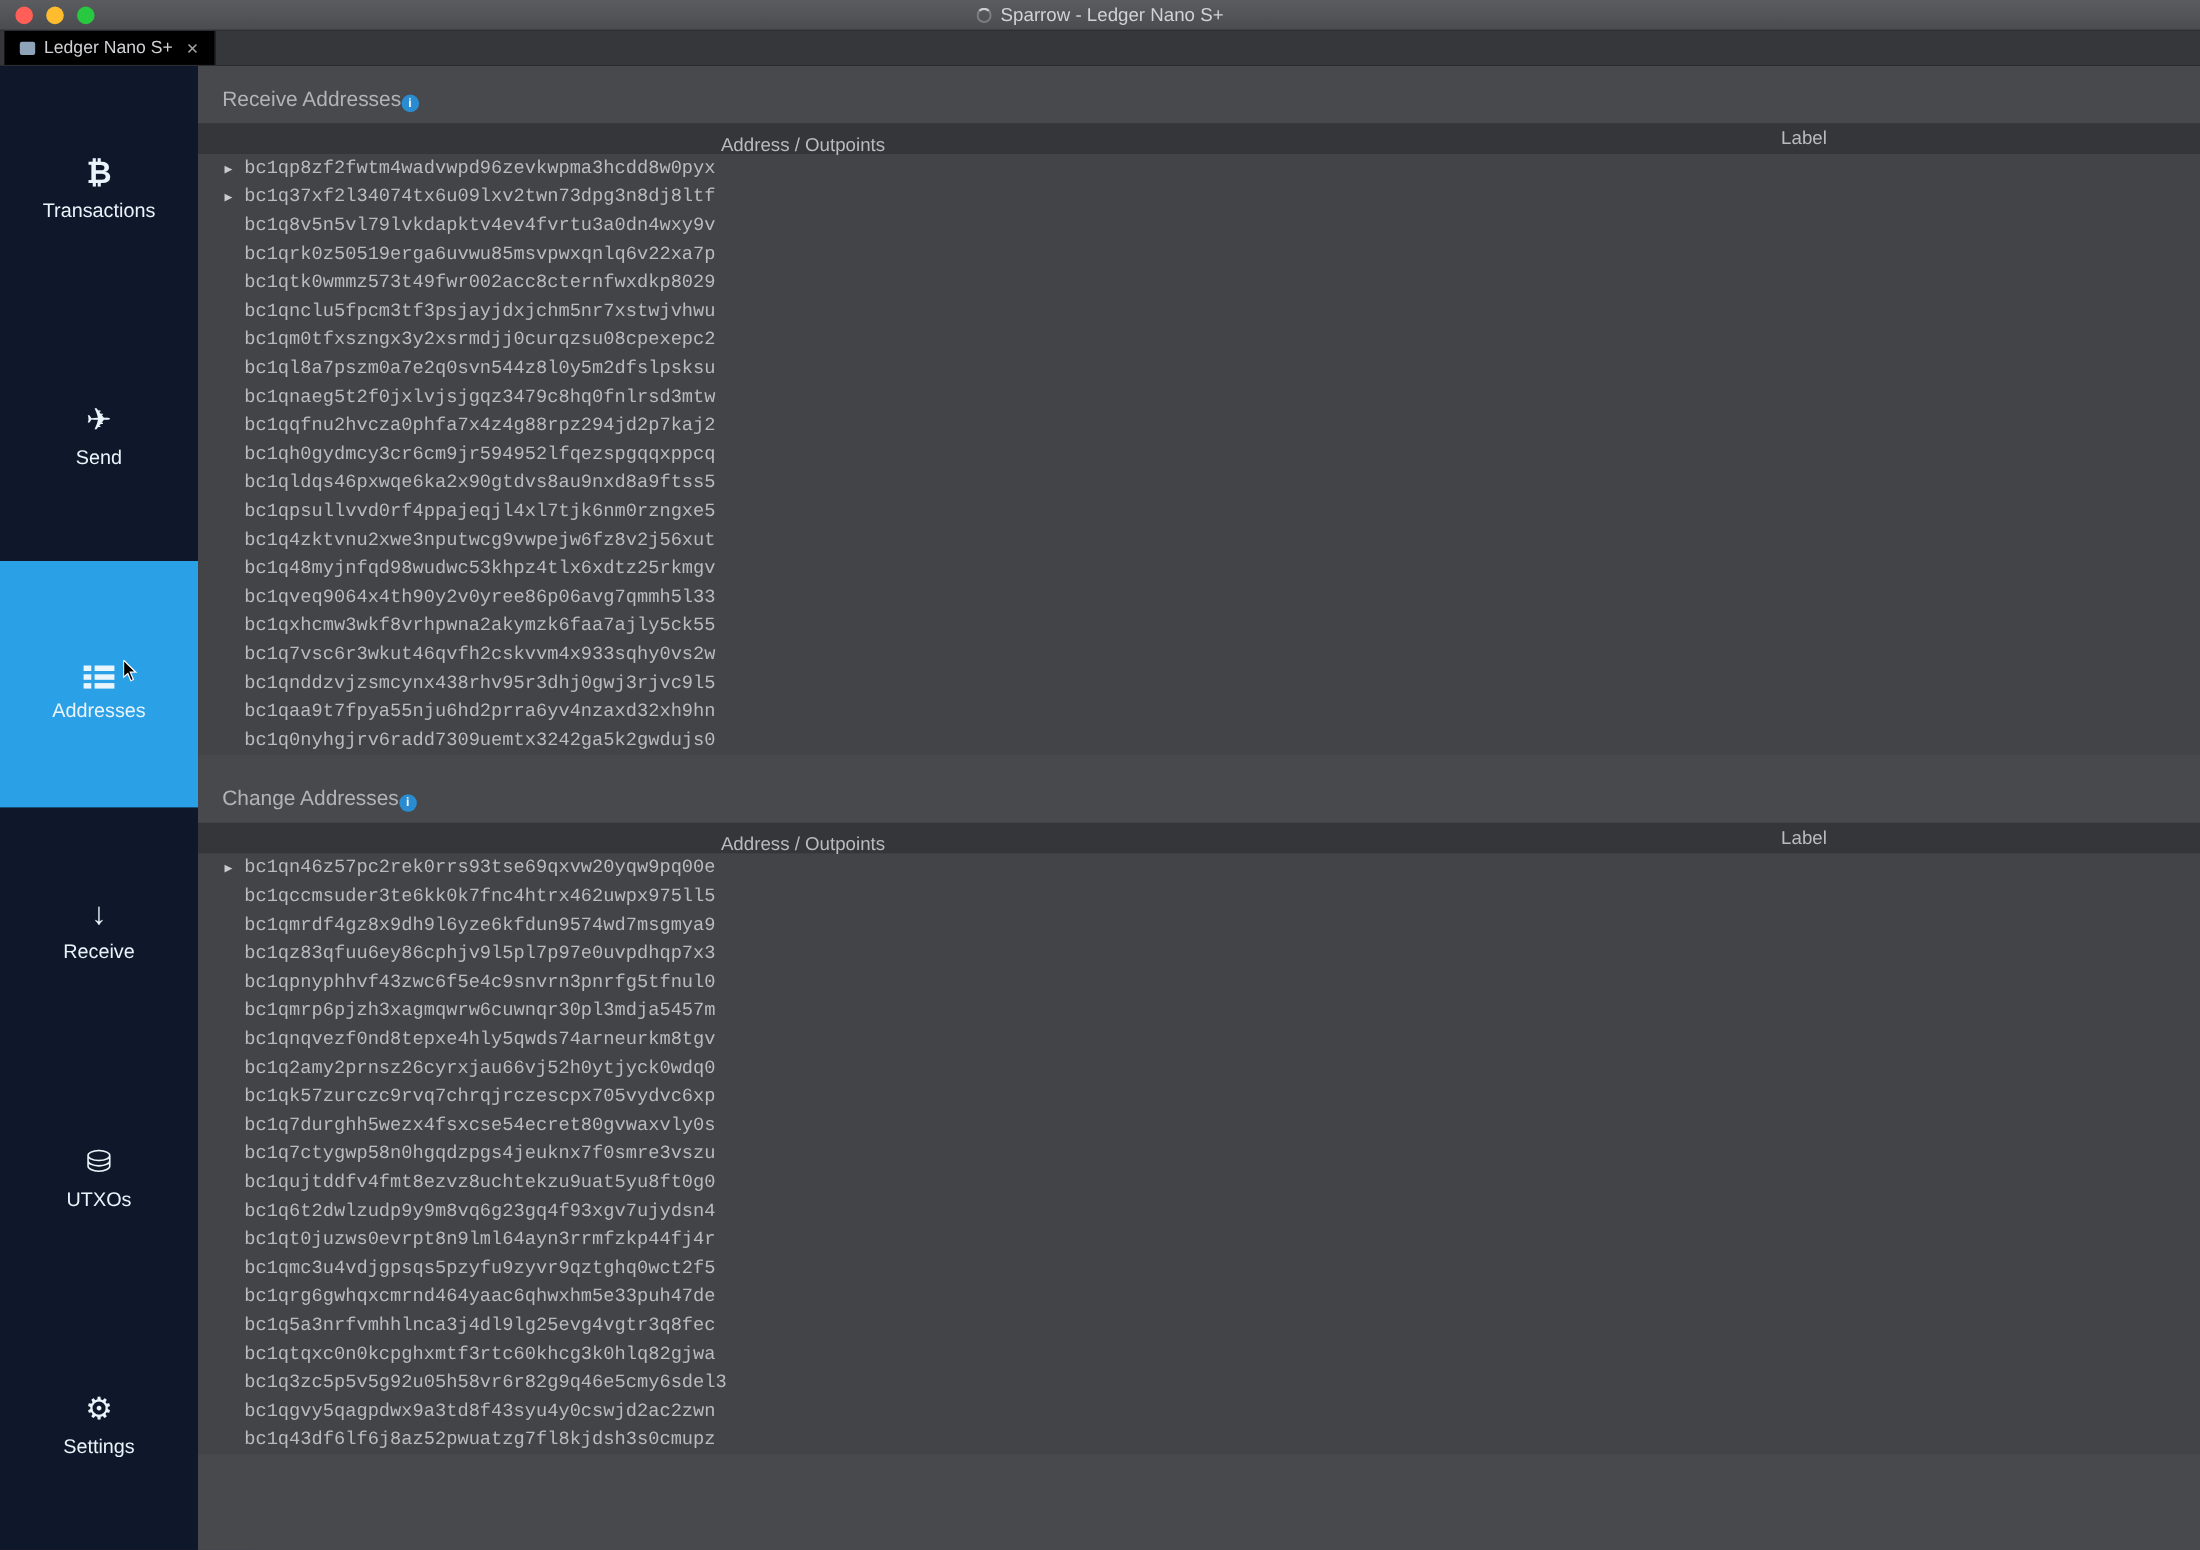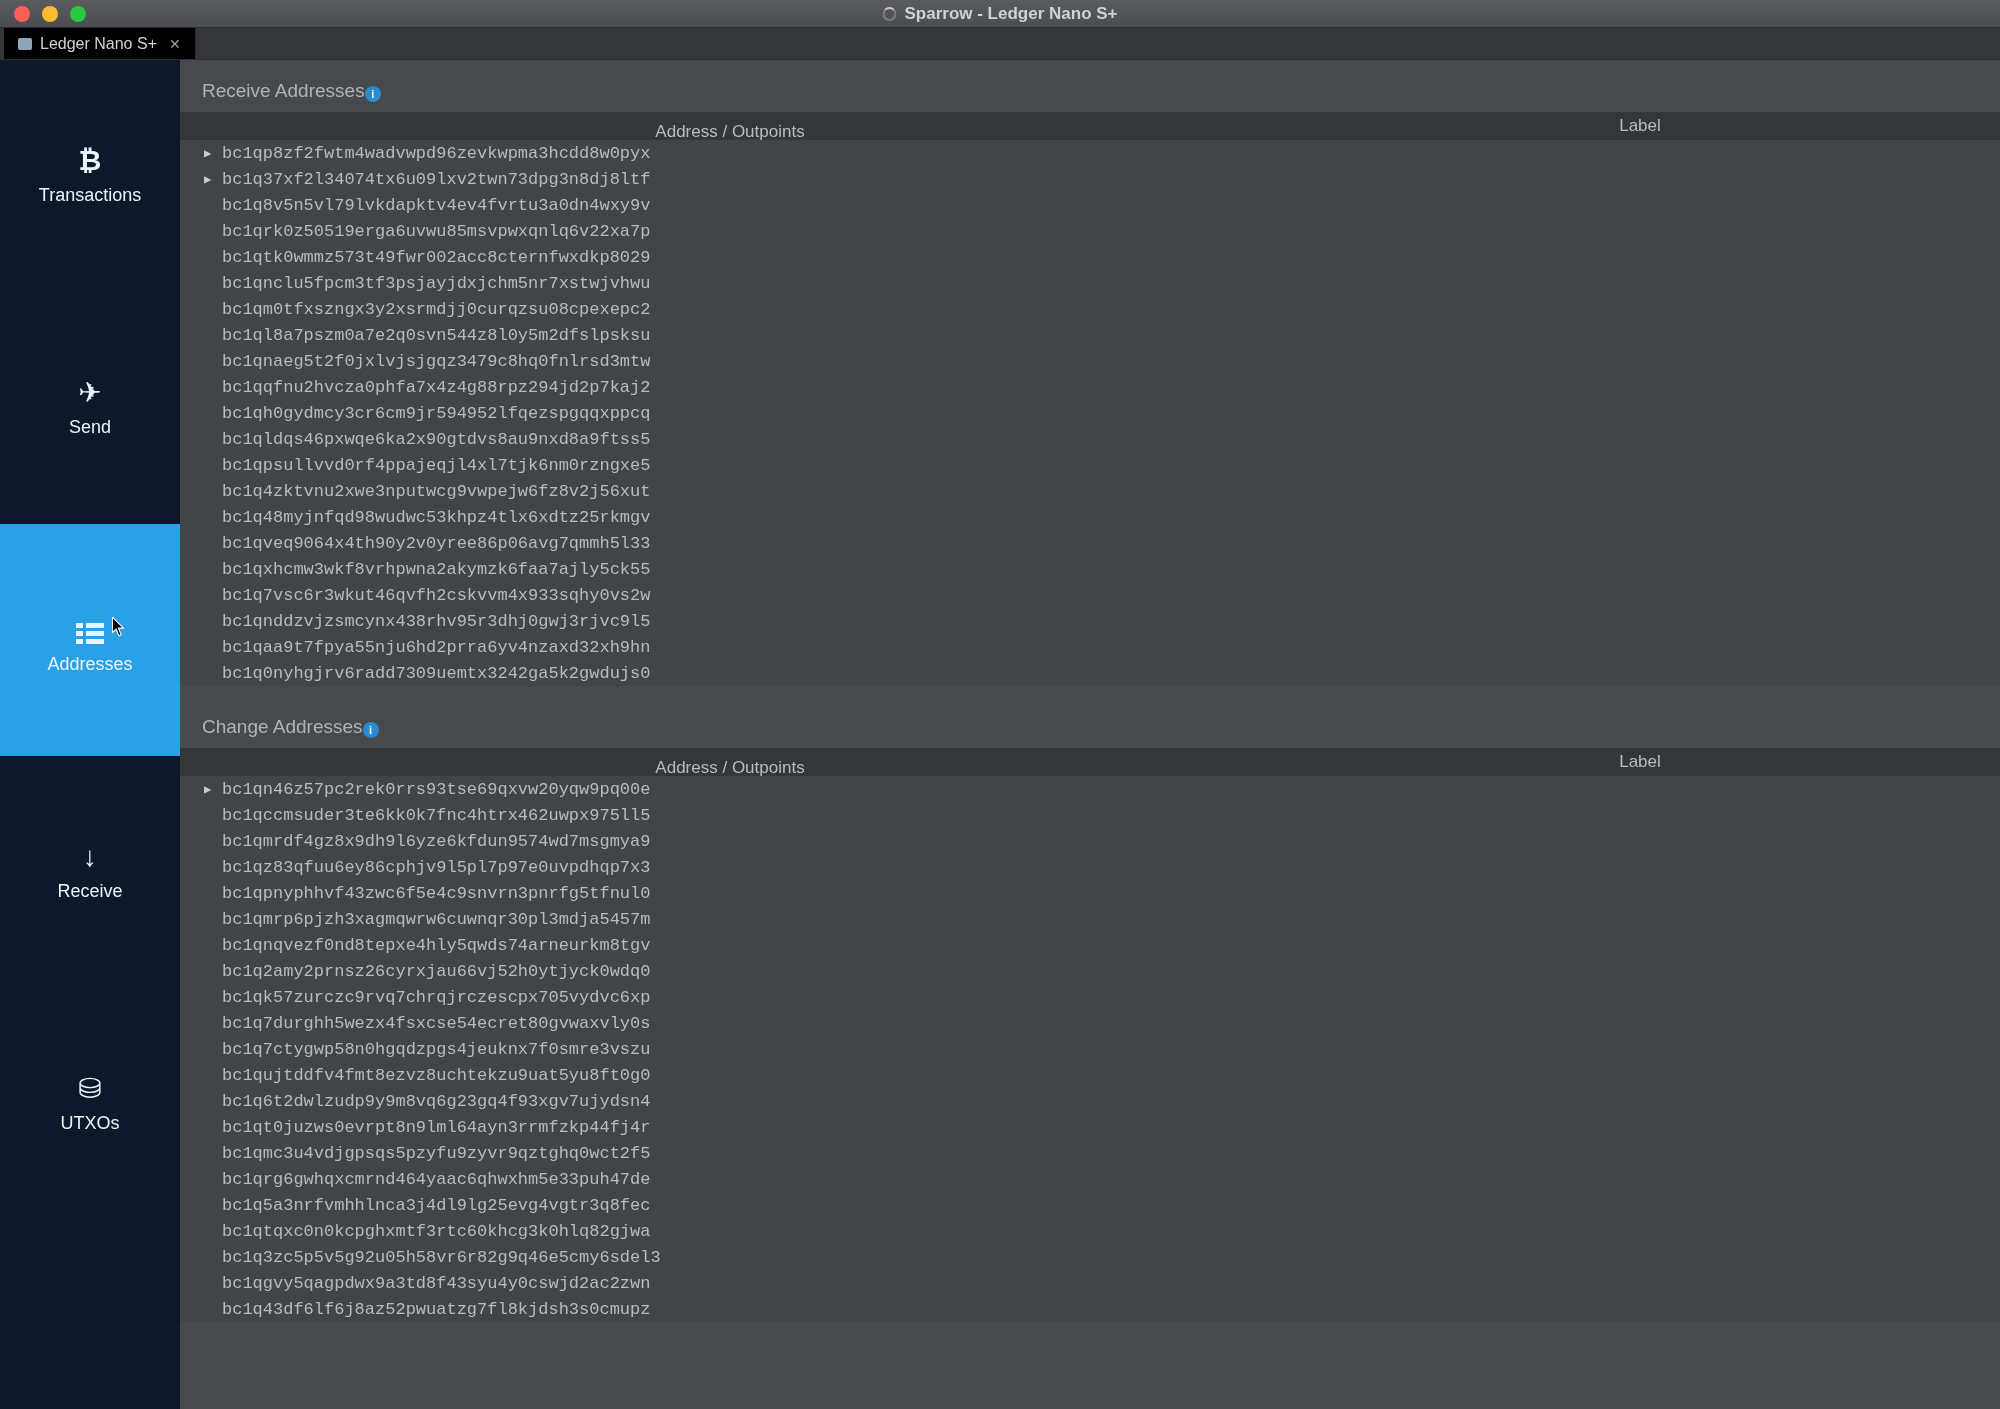"Sparrow - Ledger Nano S+" .title-center { font-weight: 700 -> 400 }
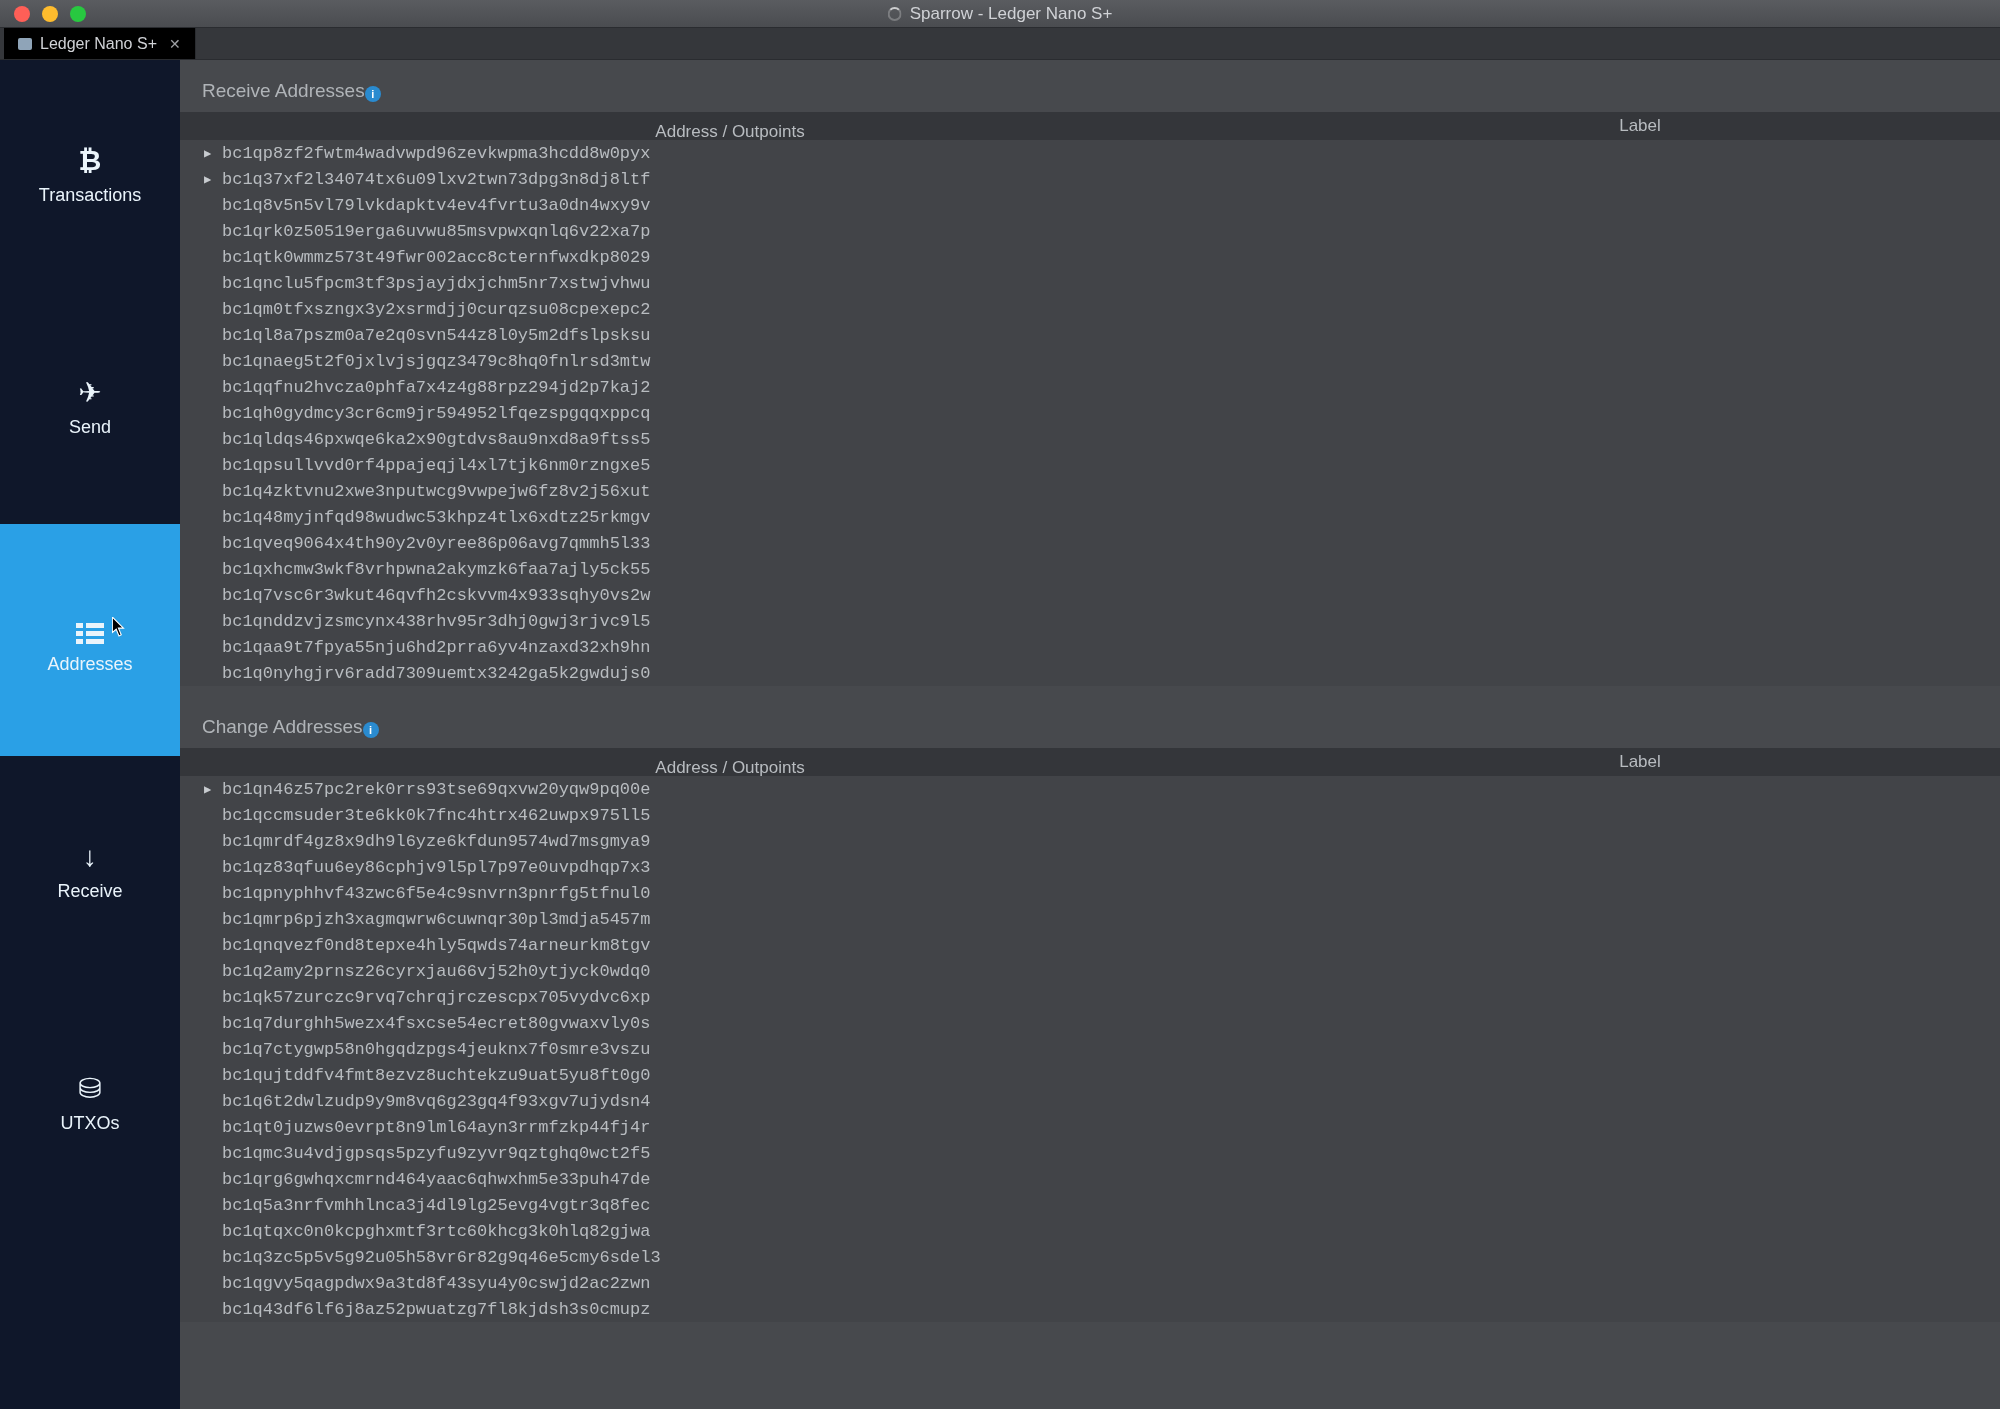"Settings" div.side-item { html: none -> <div> <span></span> <span>Settings</span> </div> }
